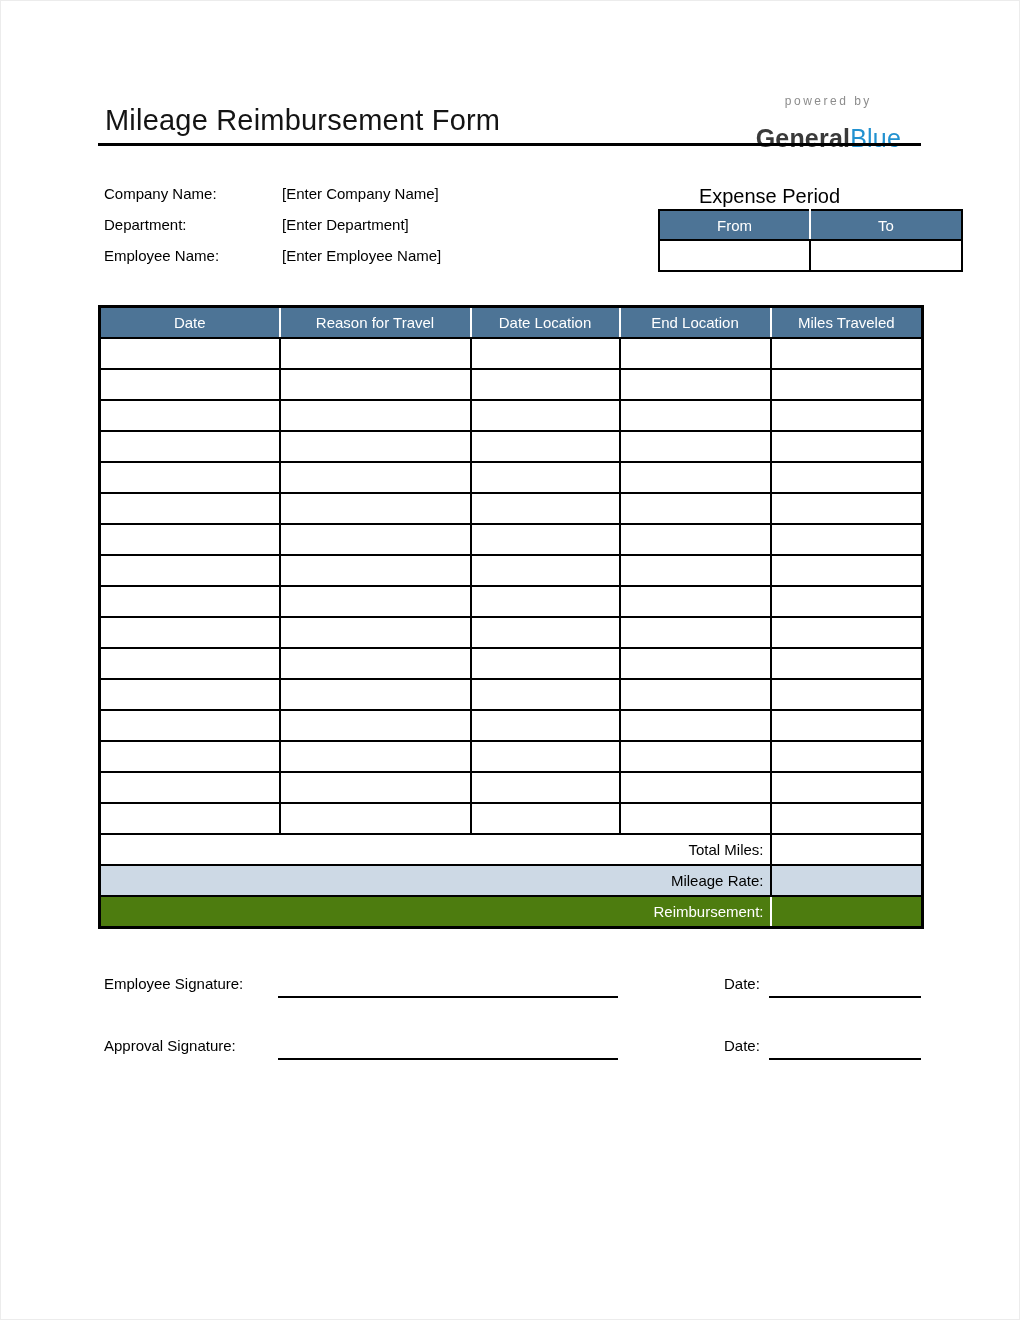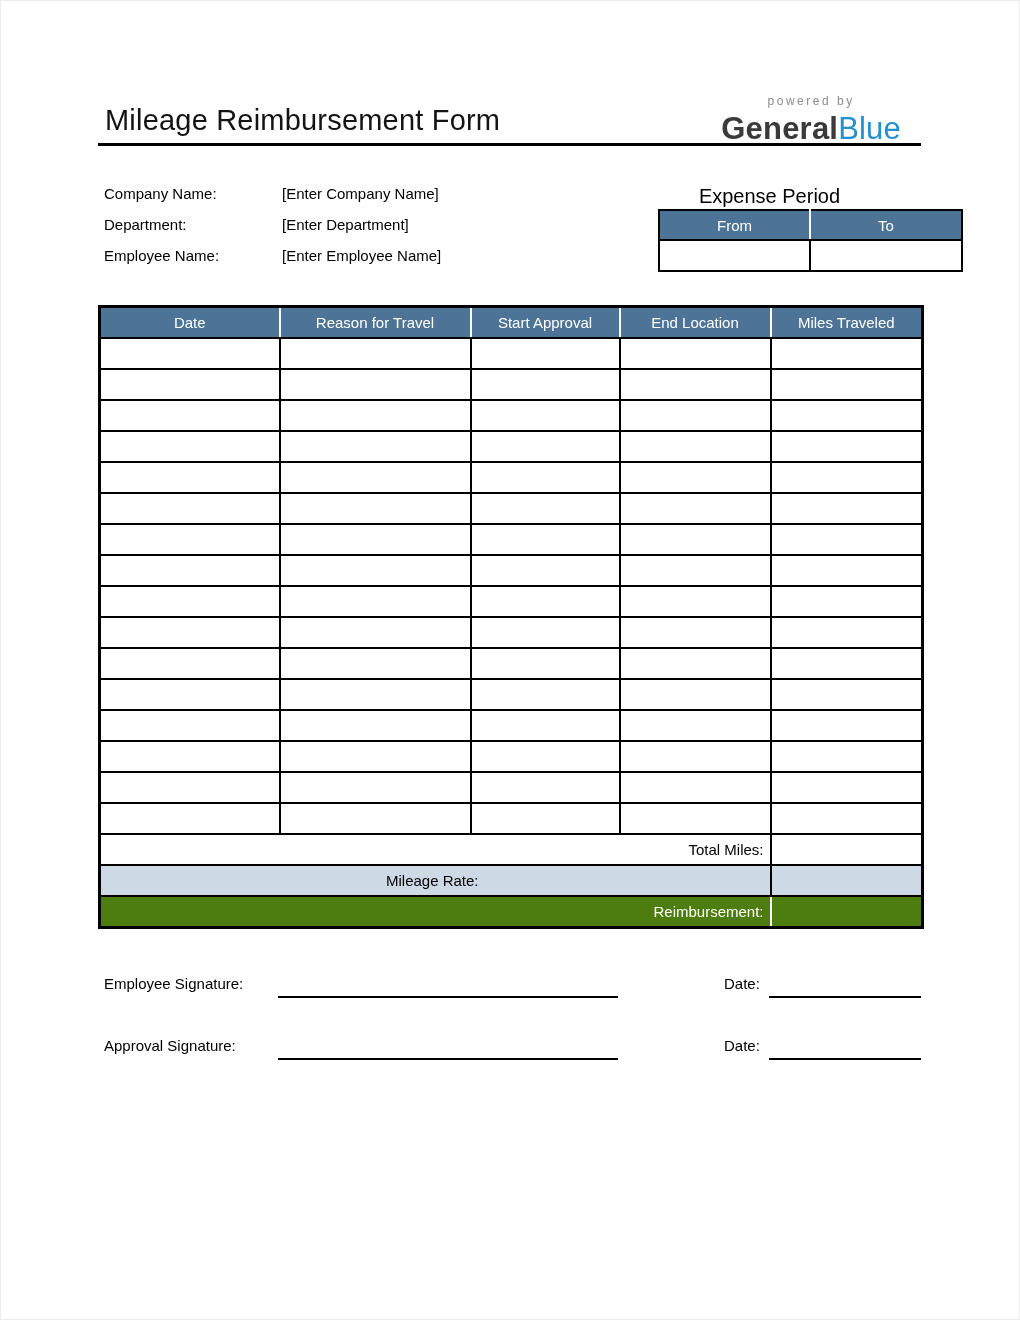"GeneralBlue" .brand { font-size: 31px -> 25px; margin-top: 6px -> 19px }
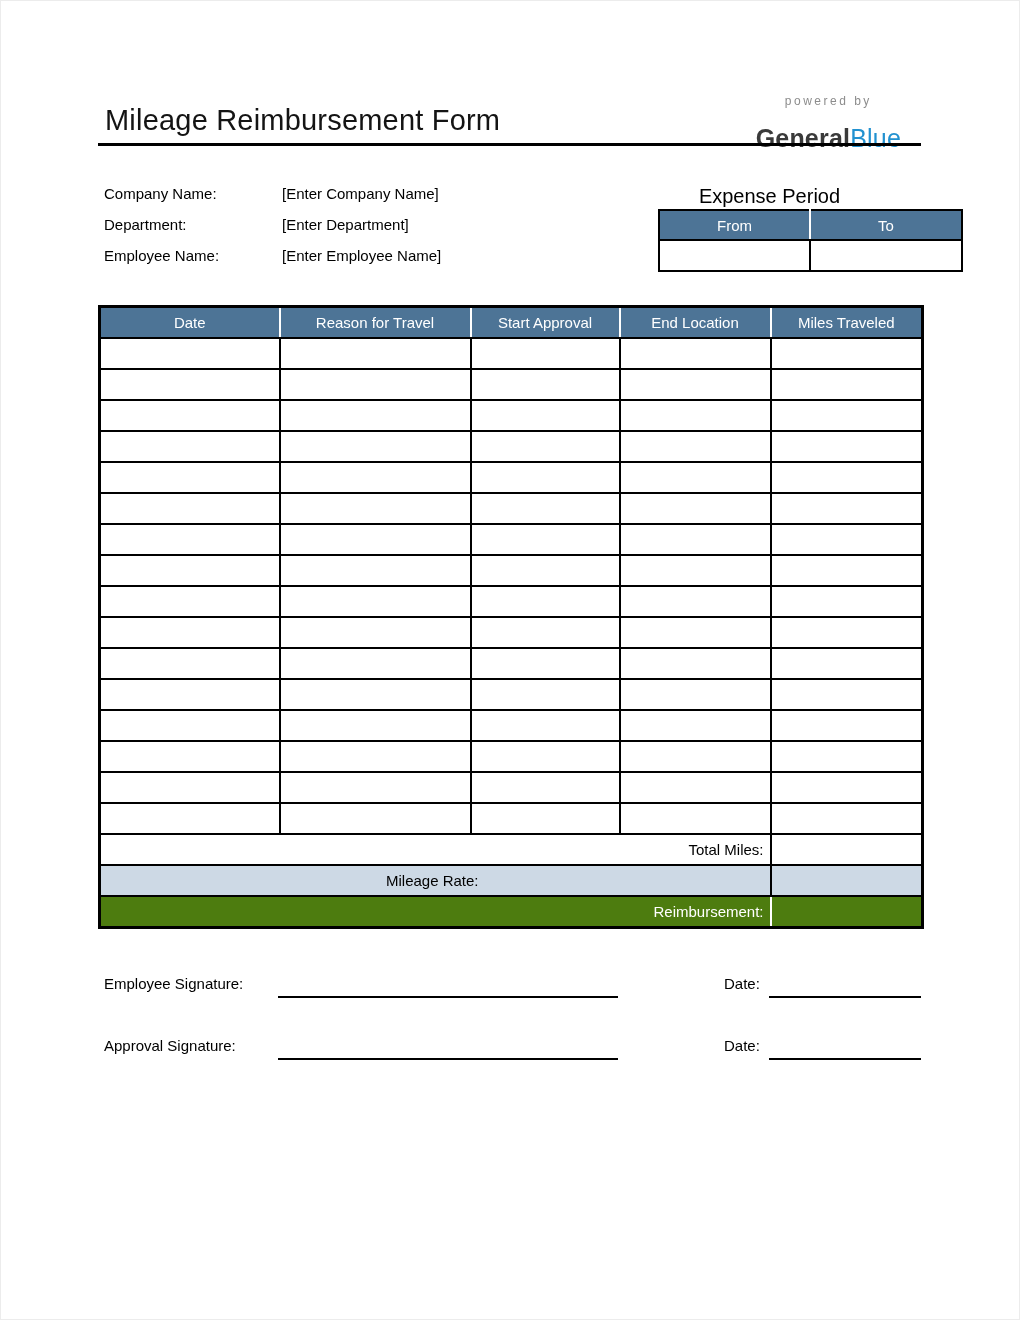"Start Approval" th { text: Start Approval -> Date Location }
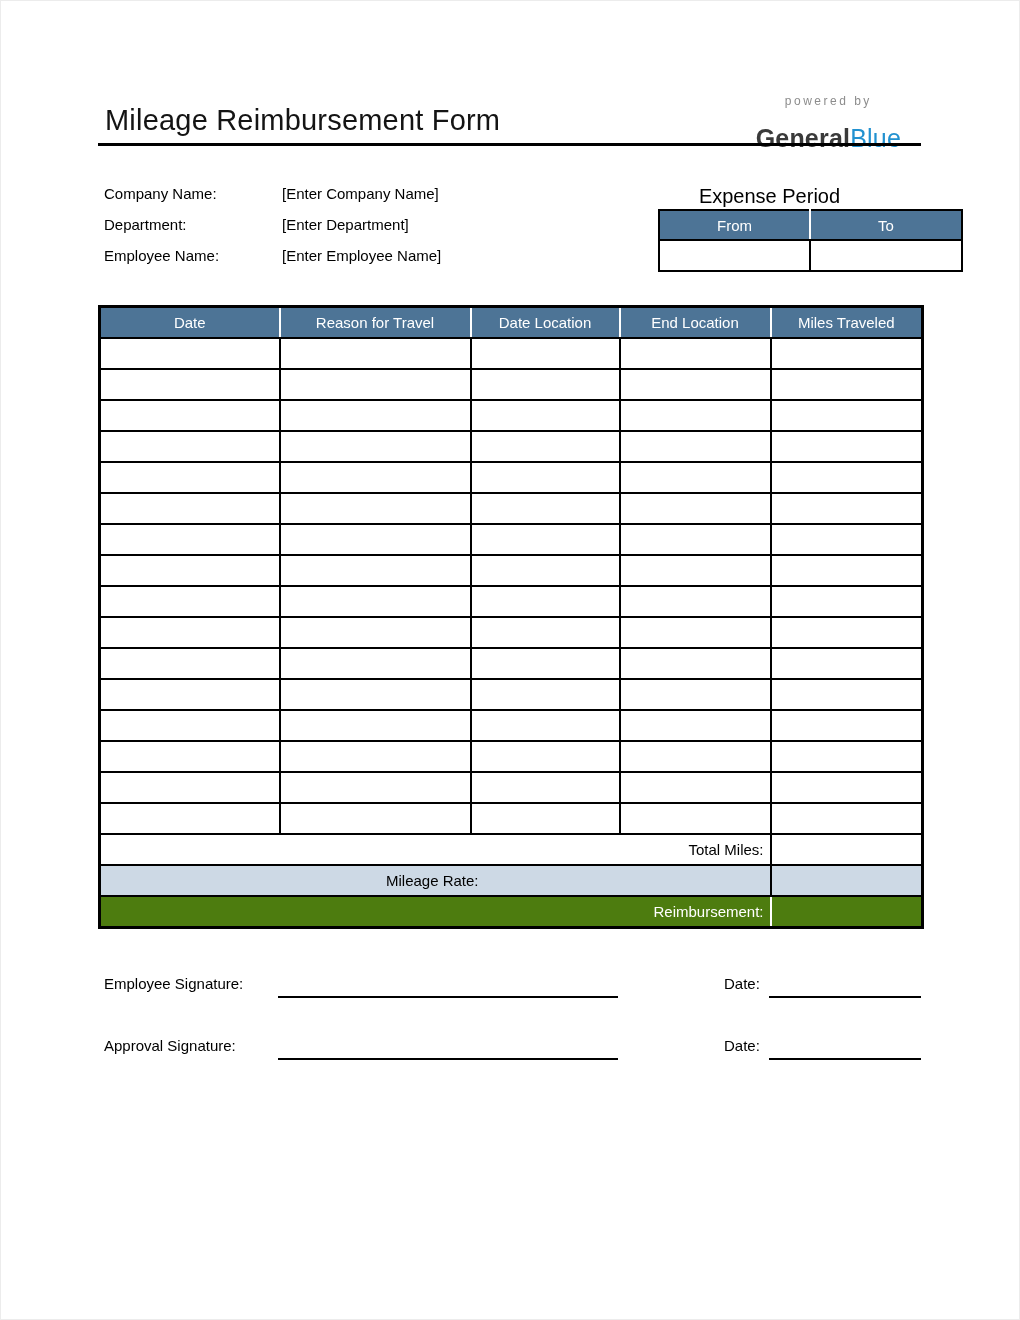"Mileage Rate:" .mileage tr.sum-light td { text-align: center -> none }
